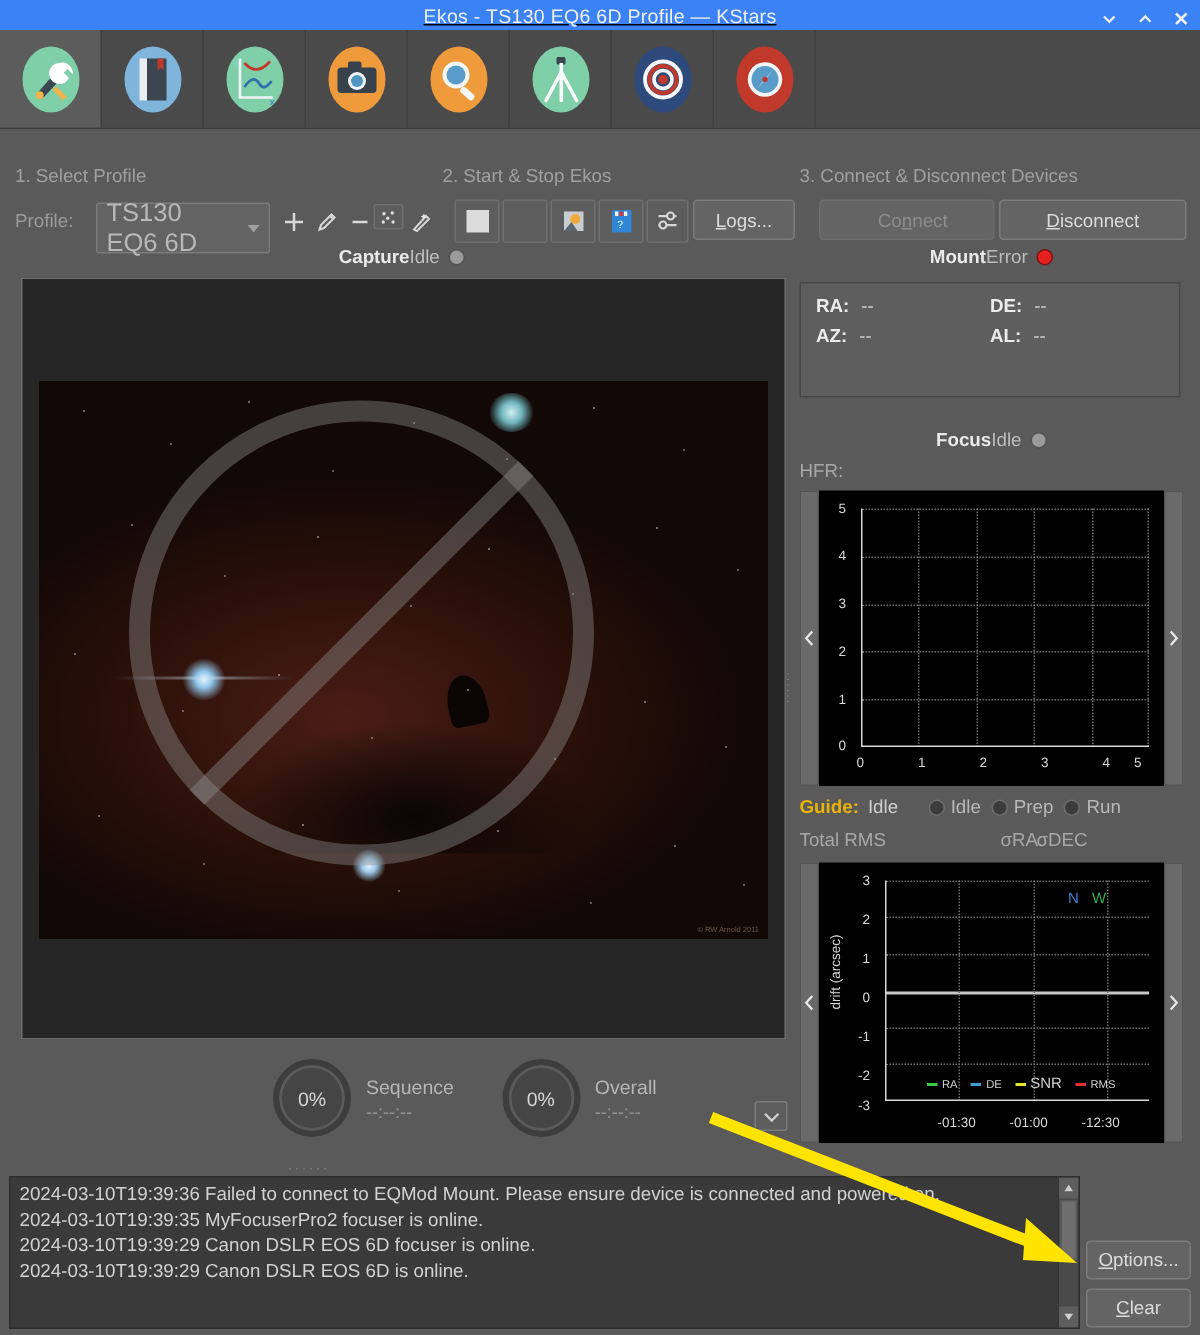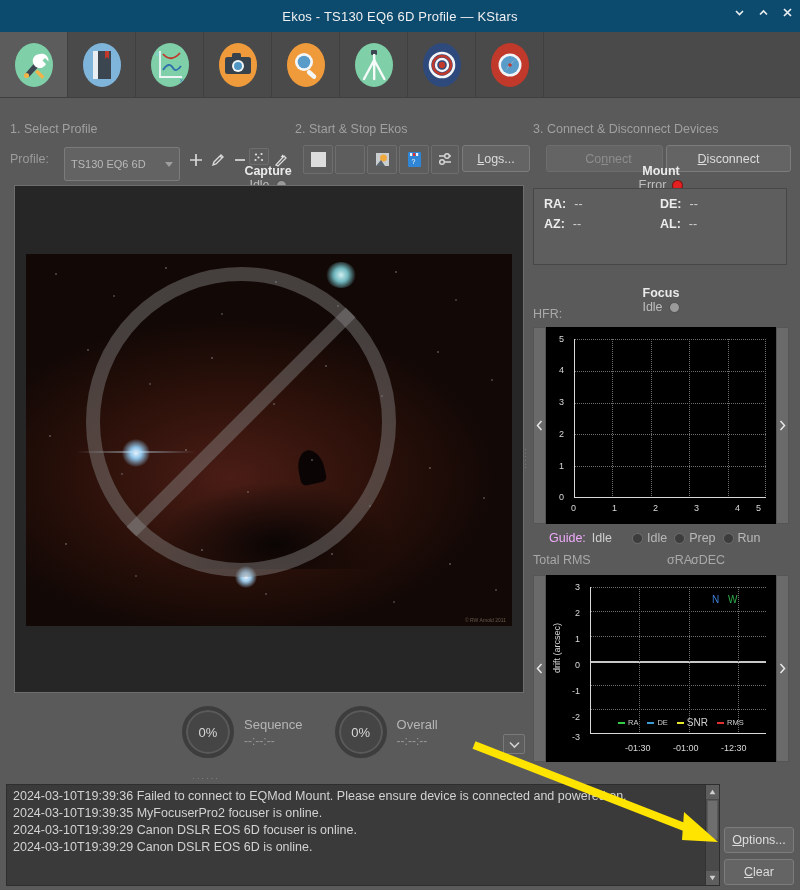"Ekos - TS130 EQ6 6D" .titlebar { background: #0c4a6e -> #3b82f6; height: 32px -> 20px; text-decoration: none -> underline }
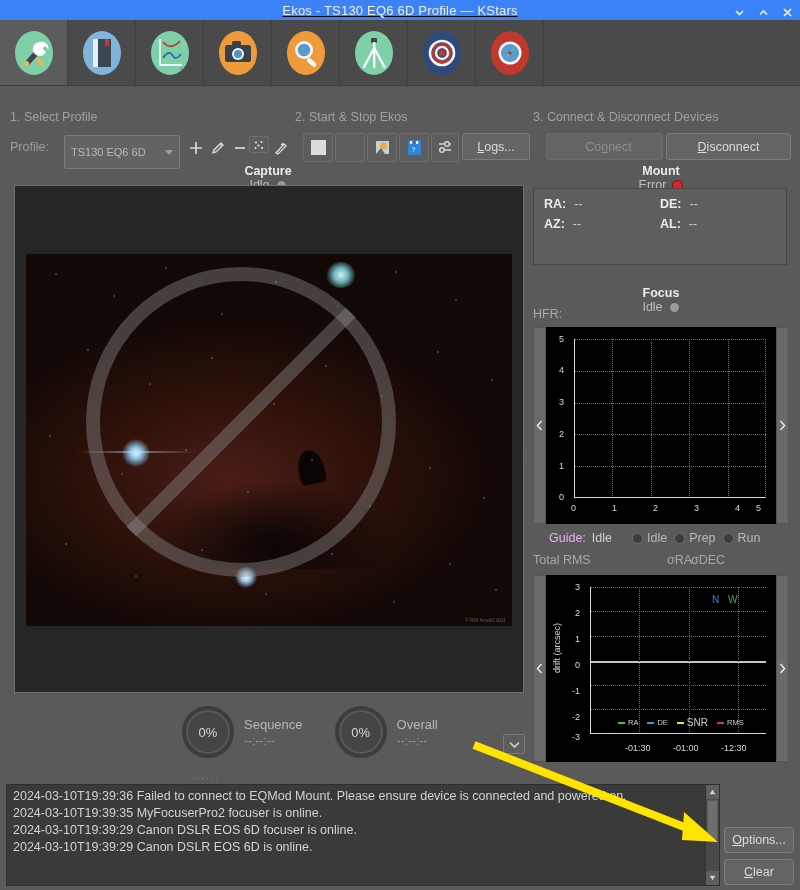"TS130 EQ6 6D" .combo { font-size: 11px -> 17px }
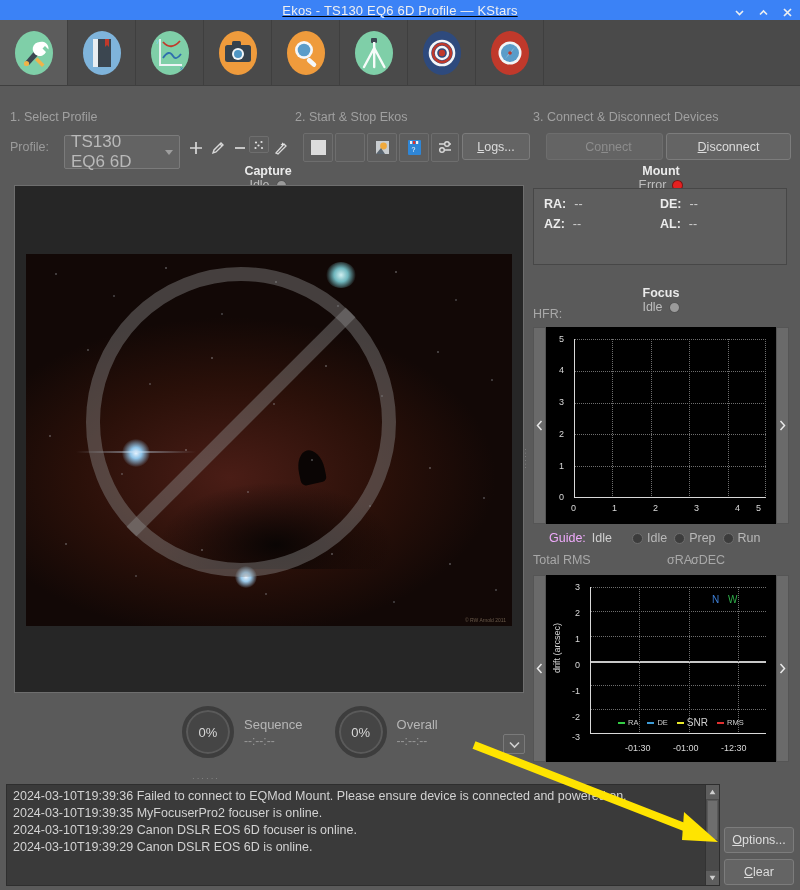"Capture" .ph { flex-direction: column -> none }
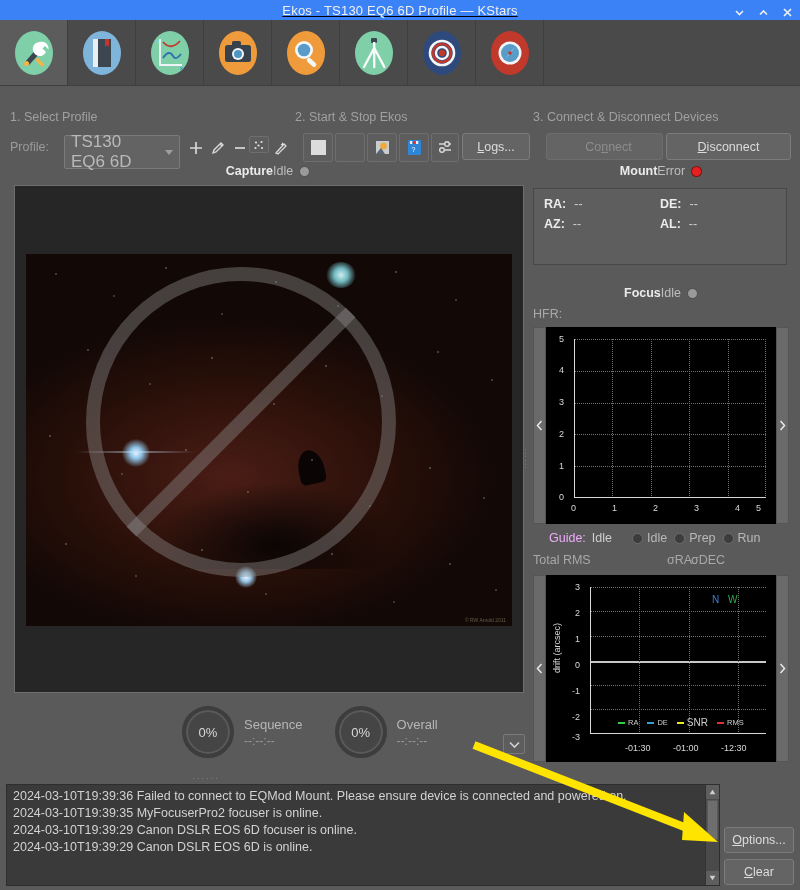"Guide:" span.pname { color: #f0abfc -> #eab308; font-weight: normal -> bold; margin-left: 16px -> none }
